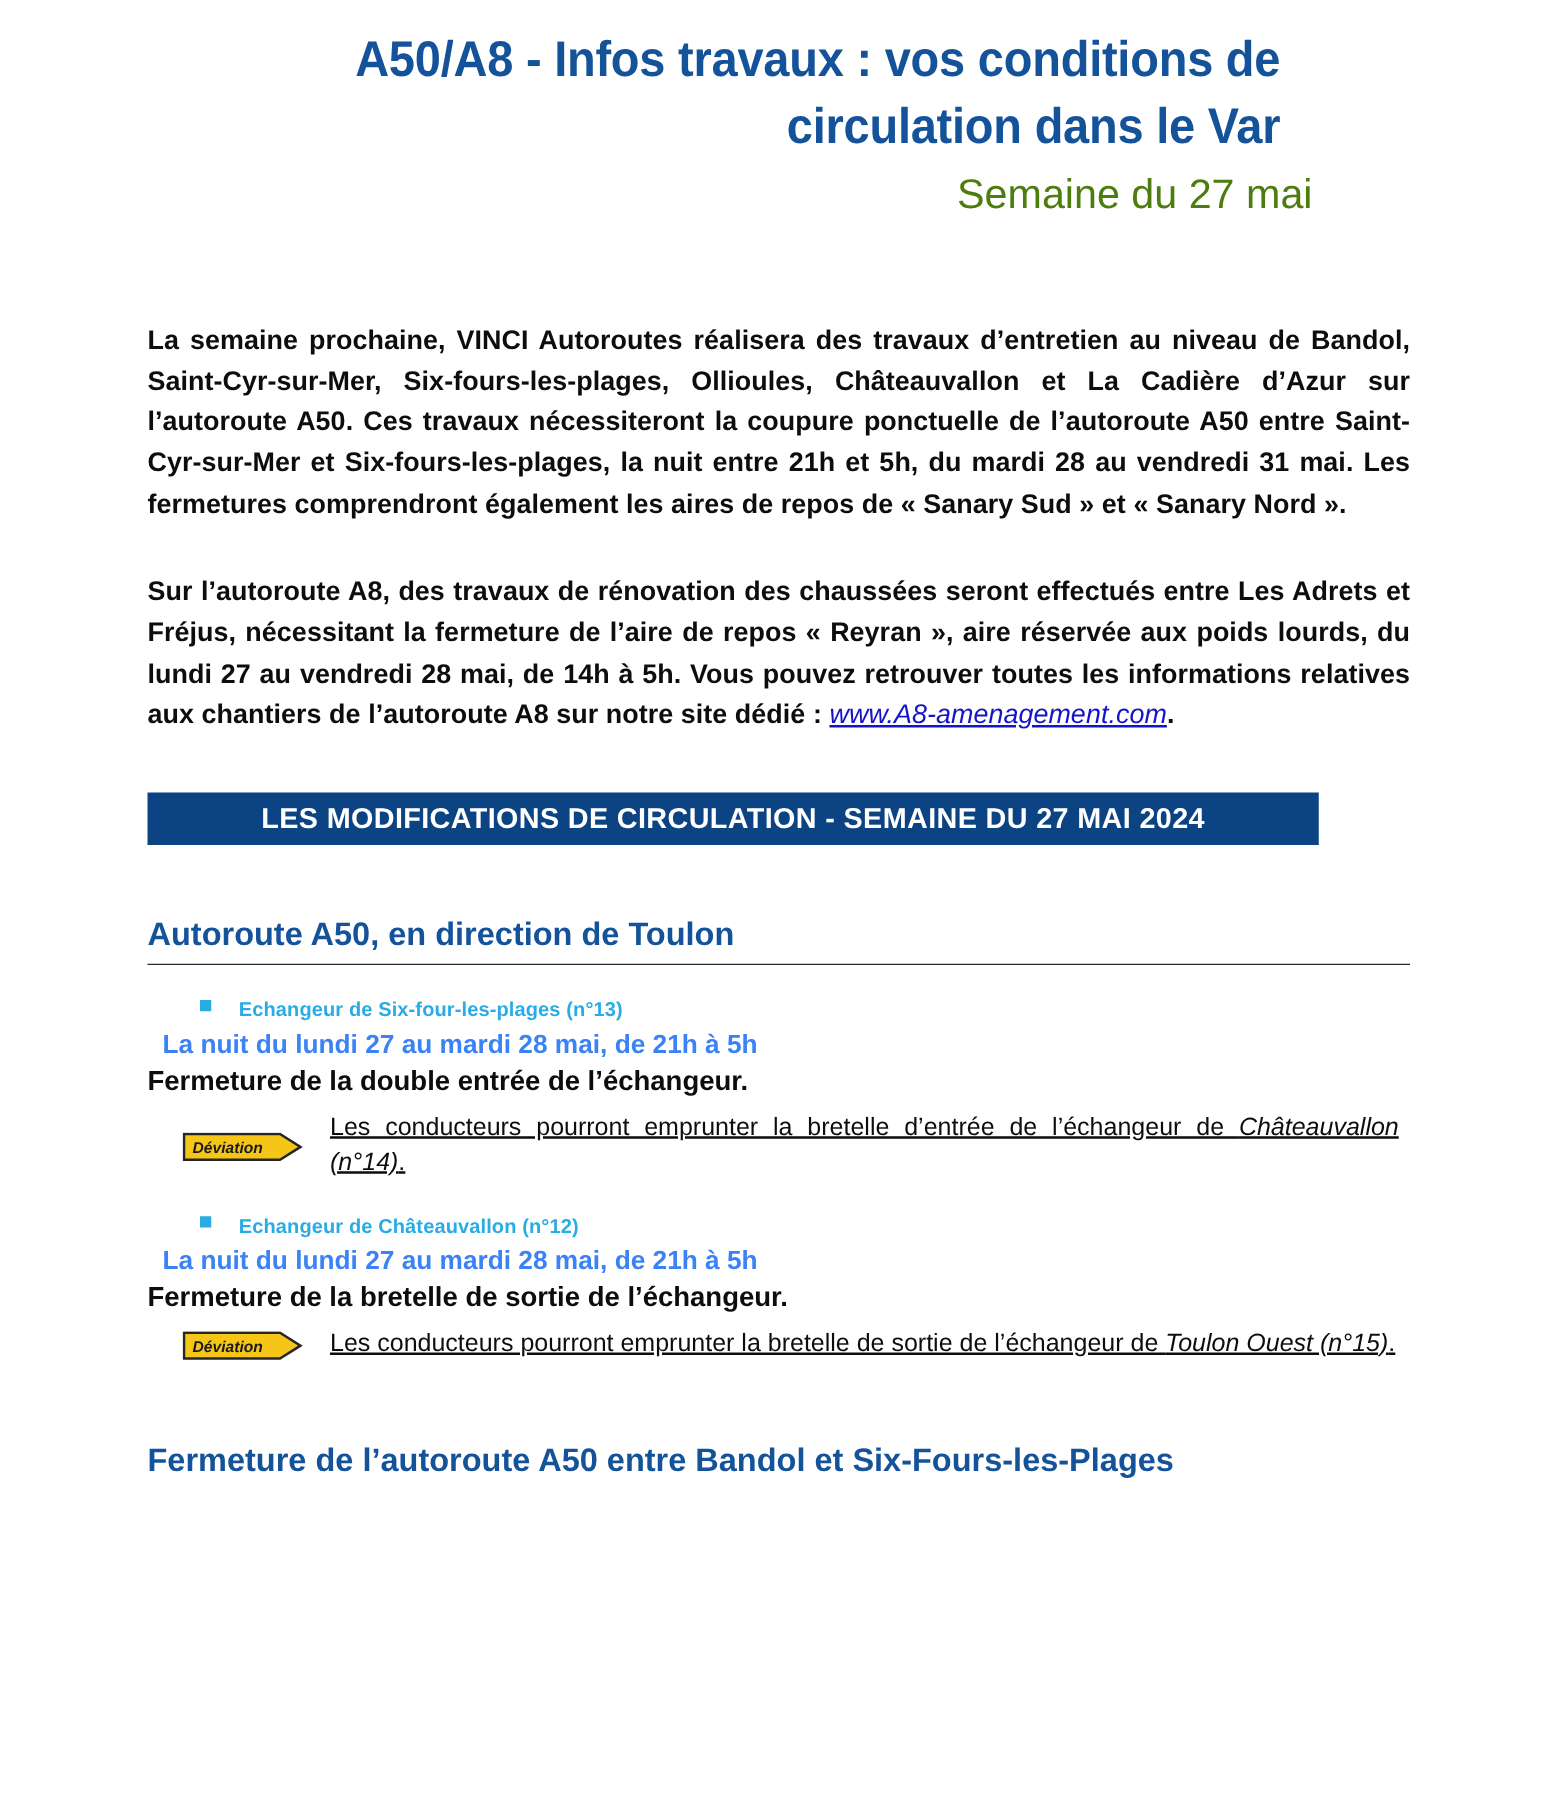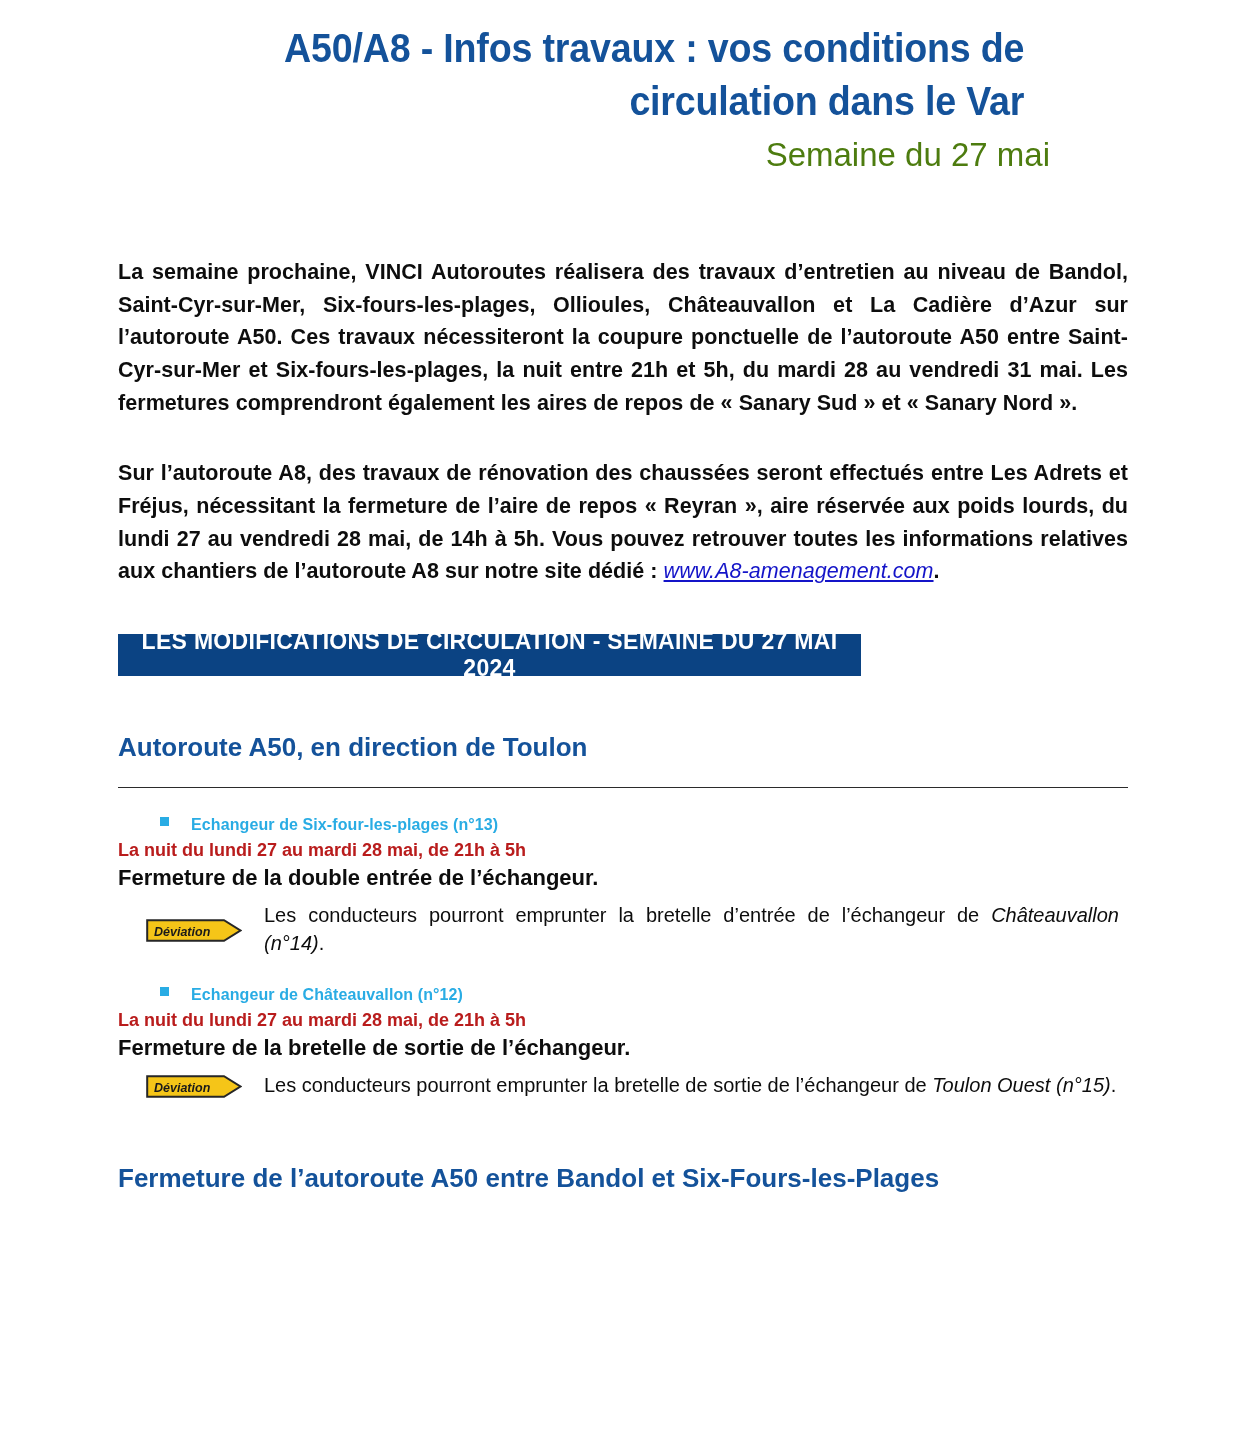"LES MODIFICATIONS DE CIRCULATION -" .banner { width: 743px -> 937px }
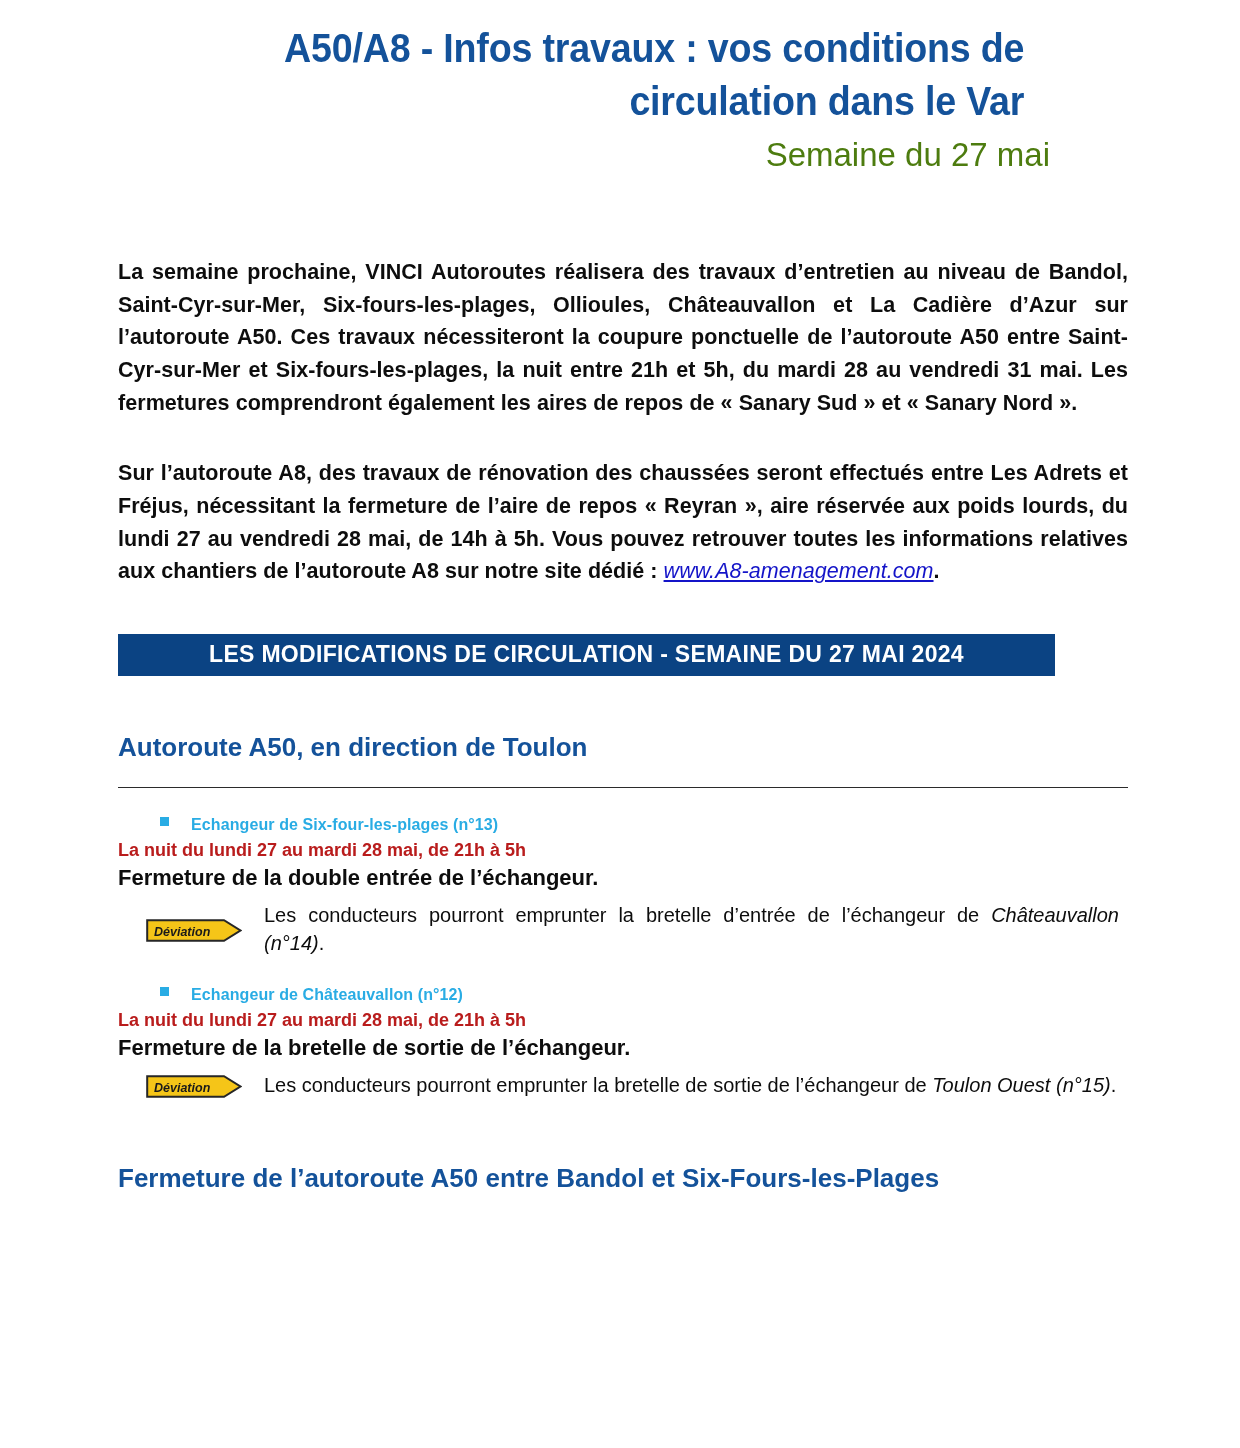"Autoroute A50, en direction de" .section-head.rule { padding-bottom: 24px -> 8px }
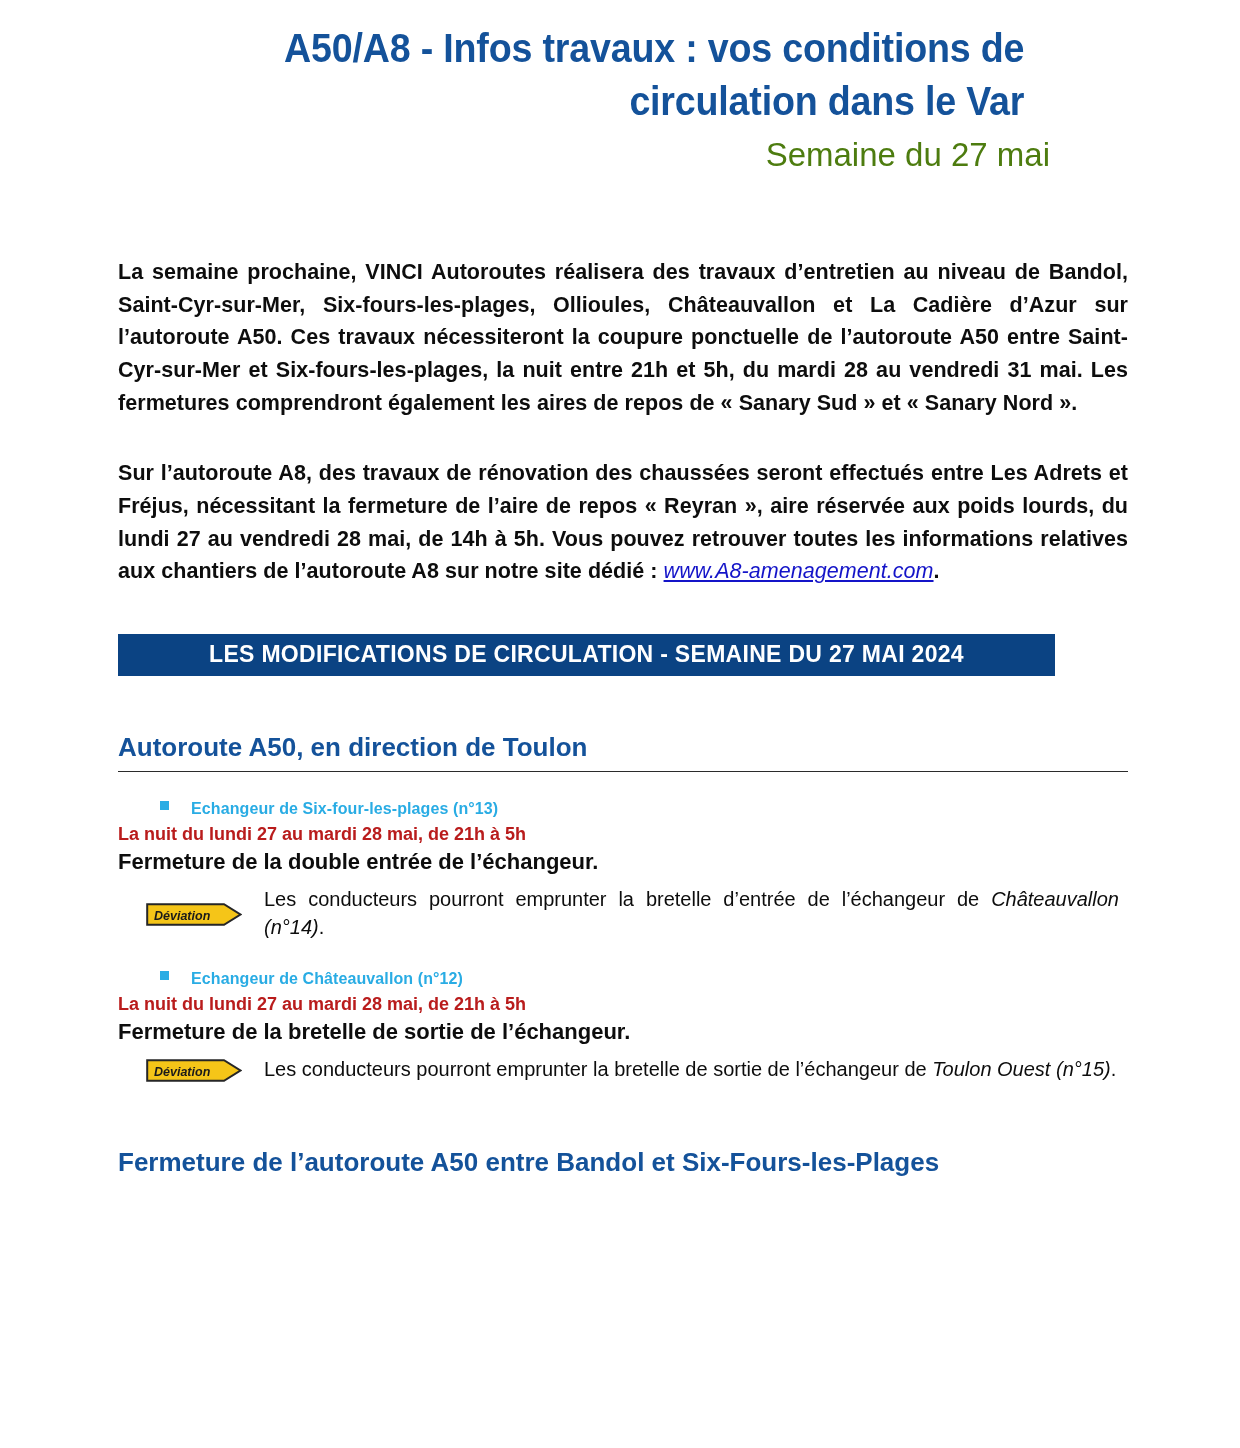"La nuit du lundi 27" .line-blue { color: #b91c1c -> #3b82f6; font-size: 18px -> 21px; margin: 6px 0 0 0 -> 6px 0 0 12px }
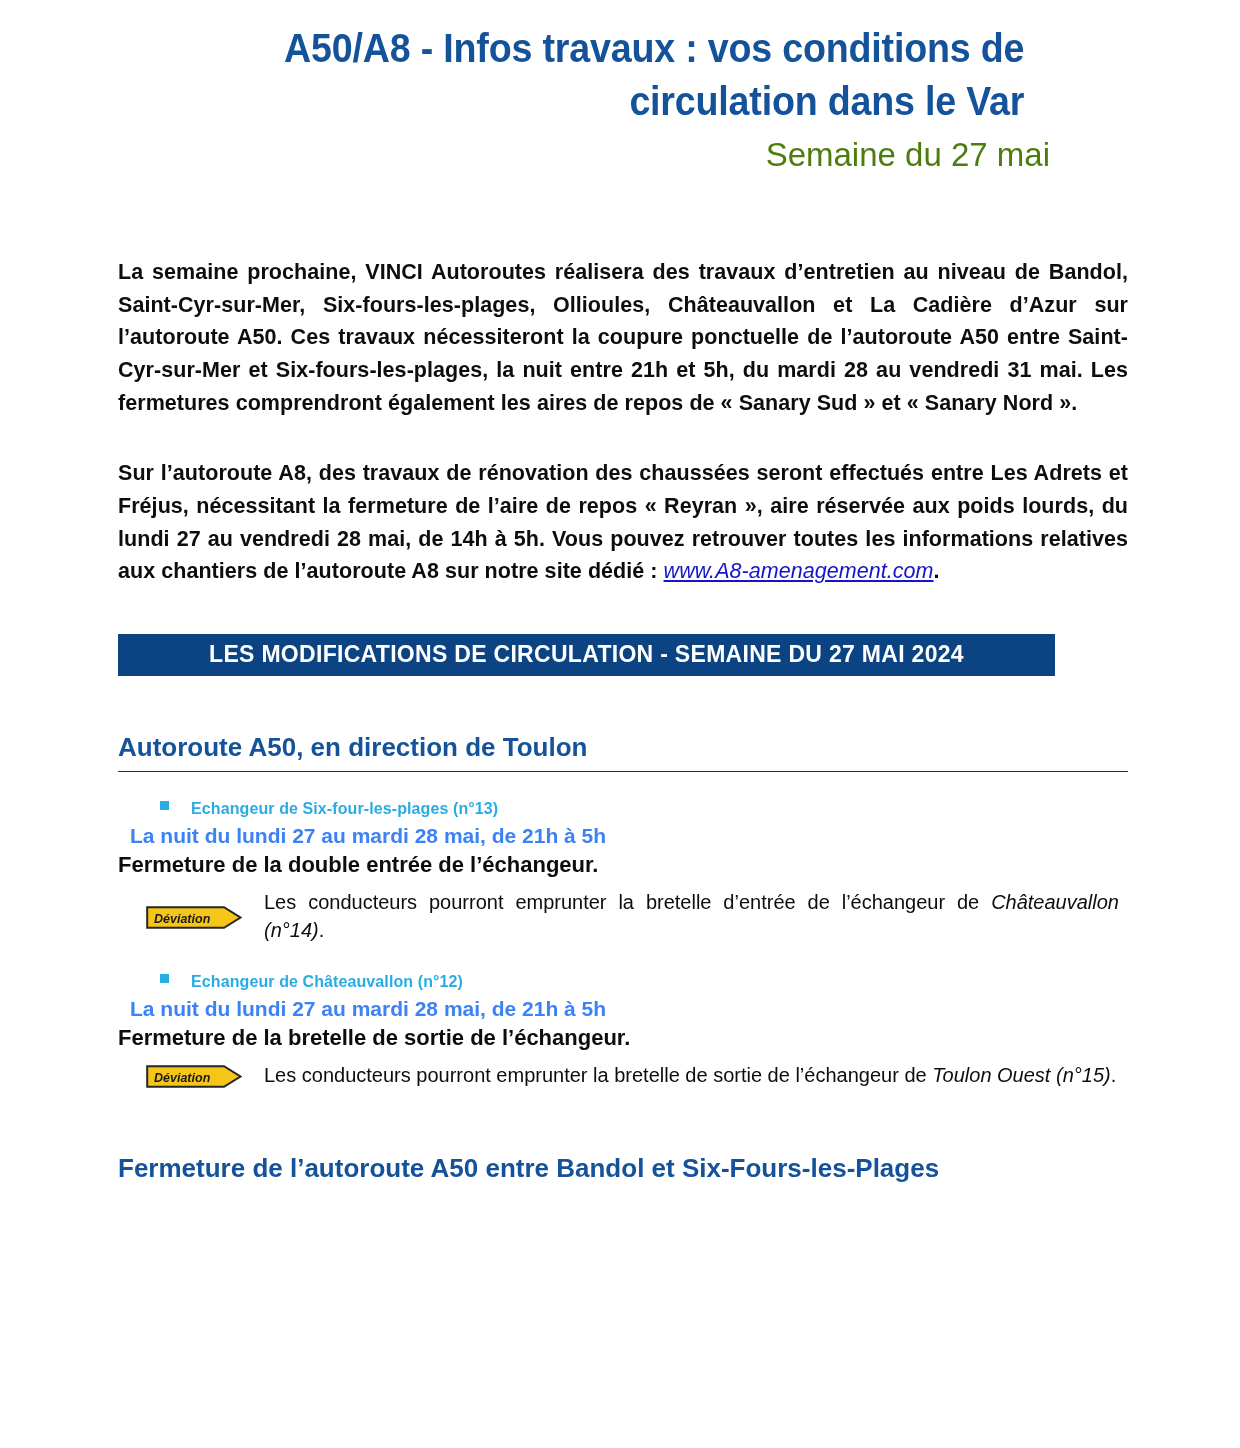"Les conducteurs pourront emprunter la" .dev-text { text-decoration: none -> underline }
